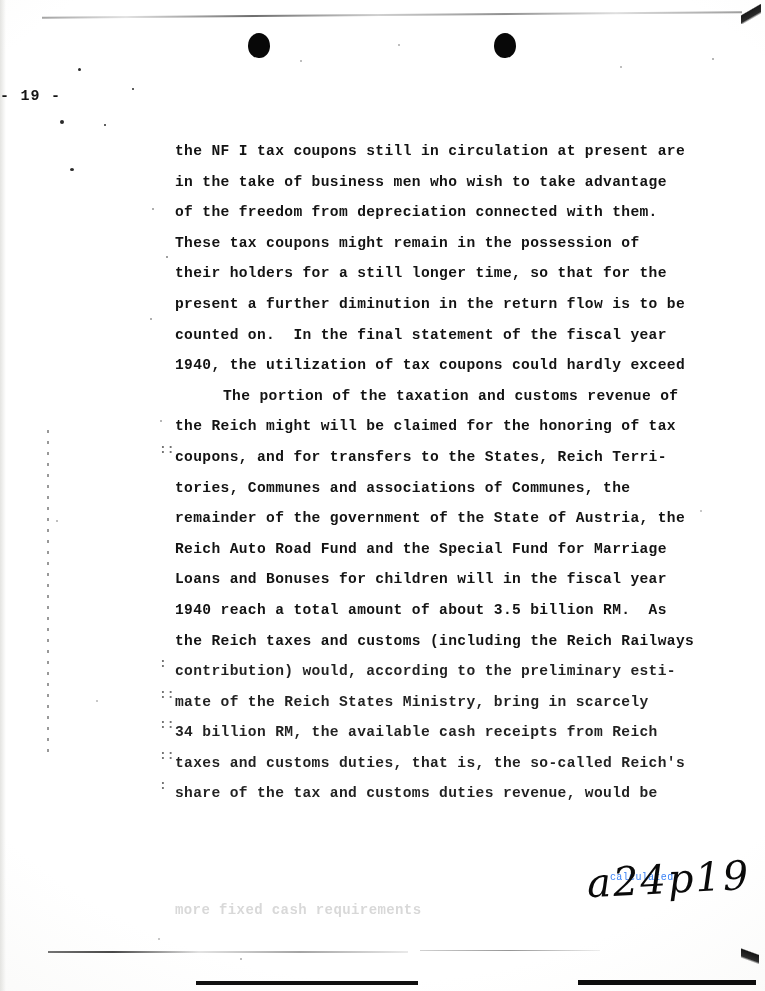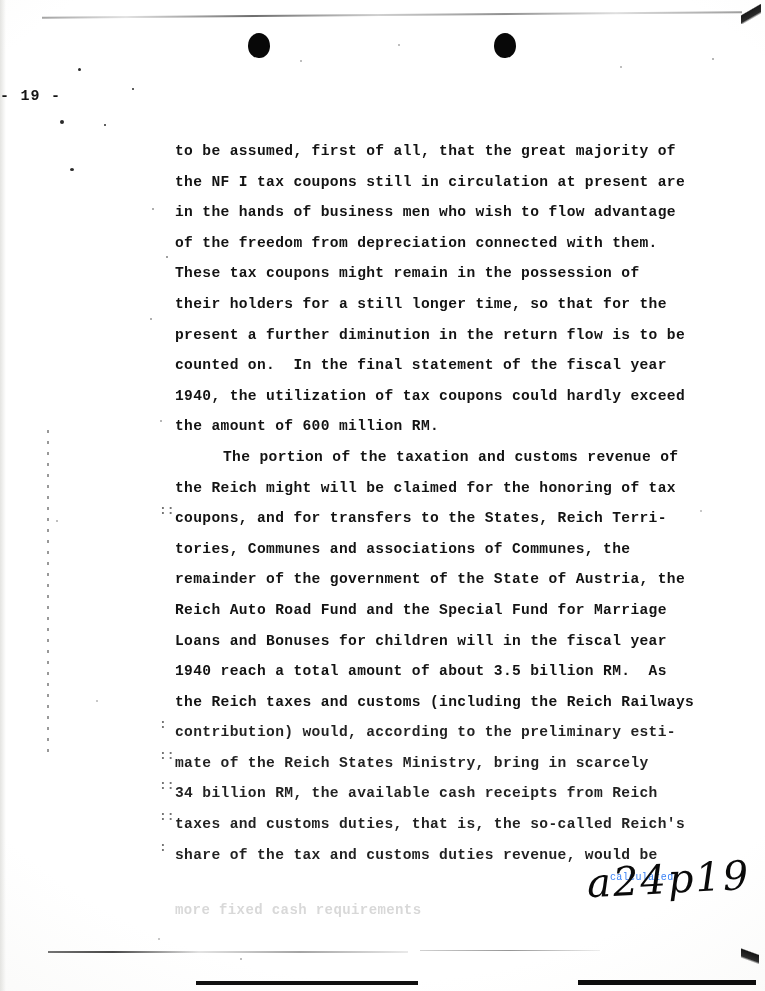"to be assumed, first of" div.line { html: <div>to be assumed, first of all, that the great majority of</div> -> none }
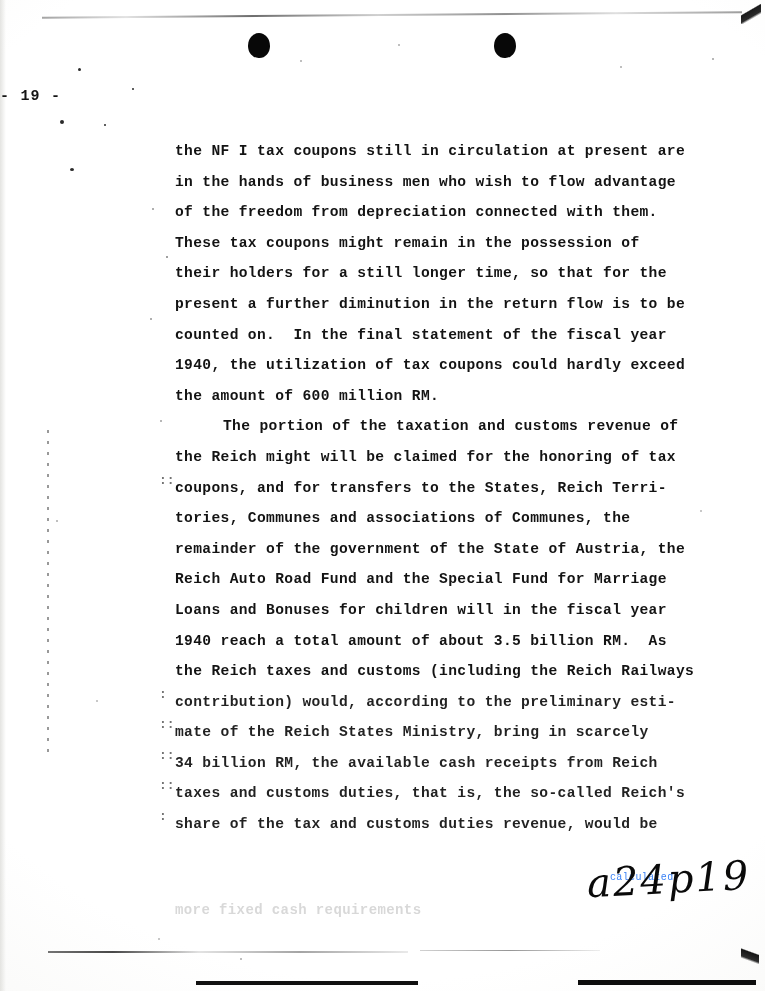"in the hands of business" div.line { text: hands of business men who wish to flow -> take of business men who wish to take }
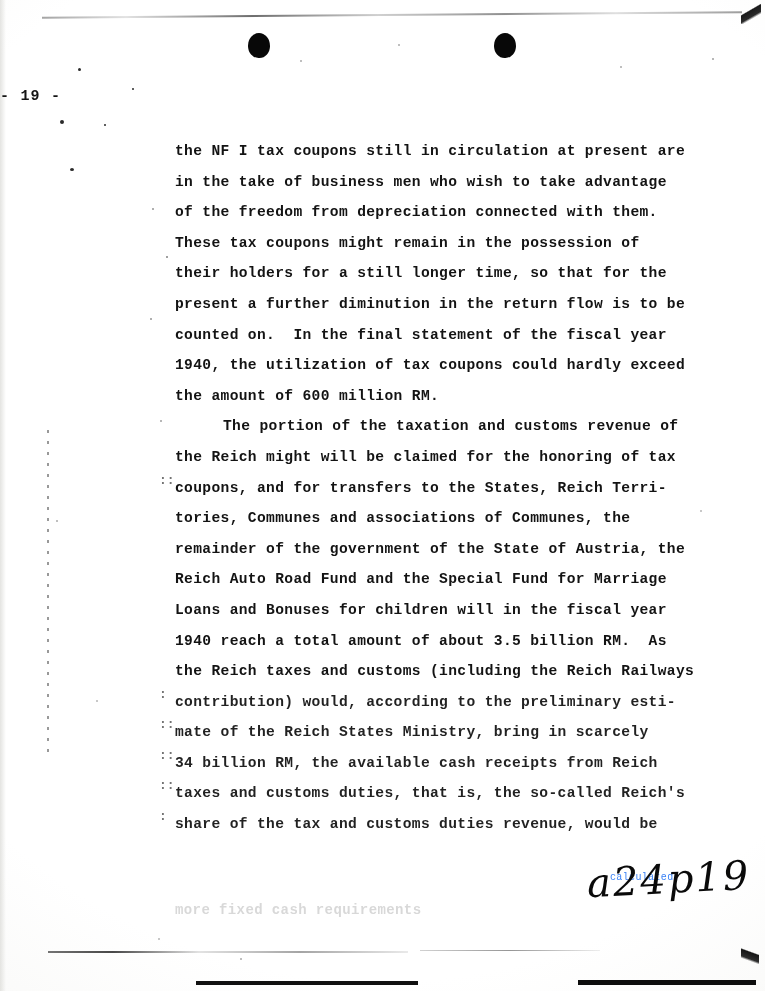"the amount of 600 million" div.line { html: <div>the amount of 600 million RM.</div> -> none }
